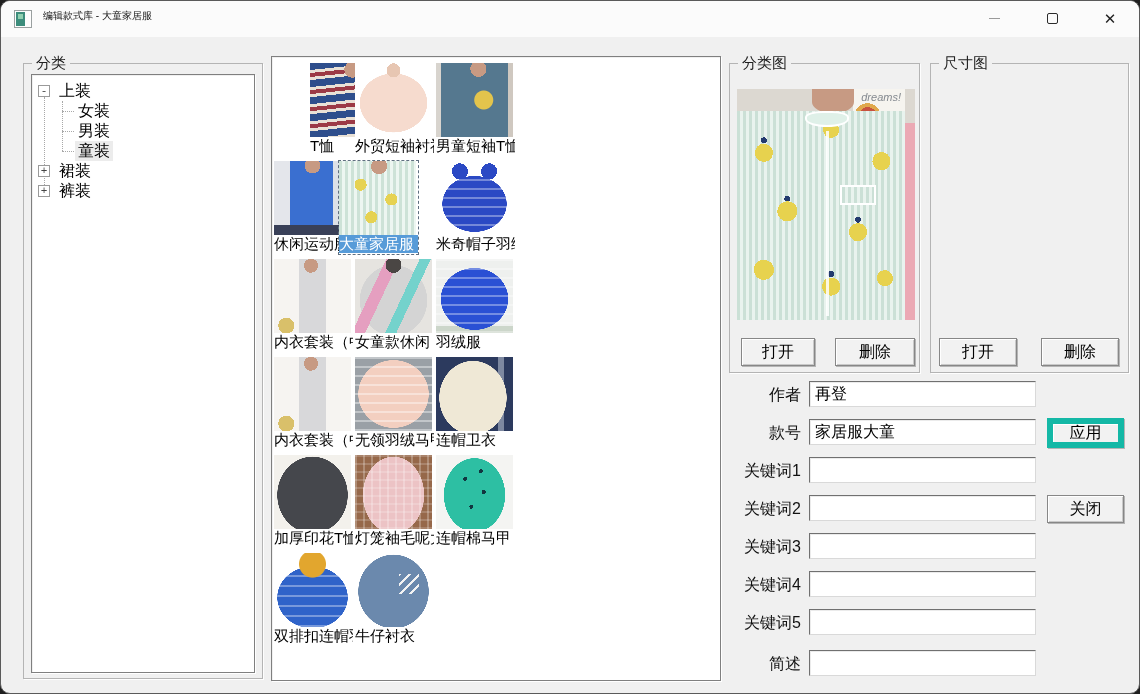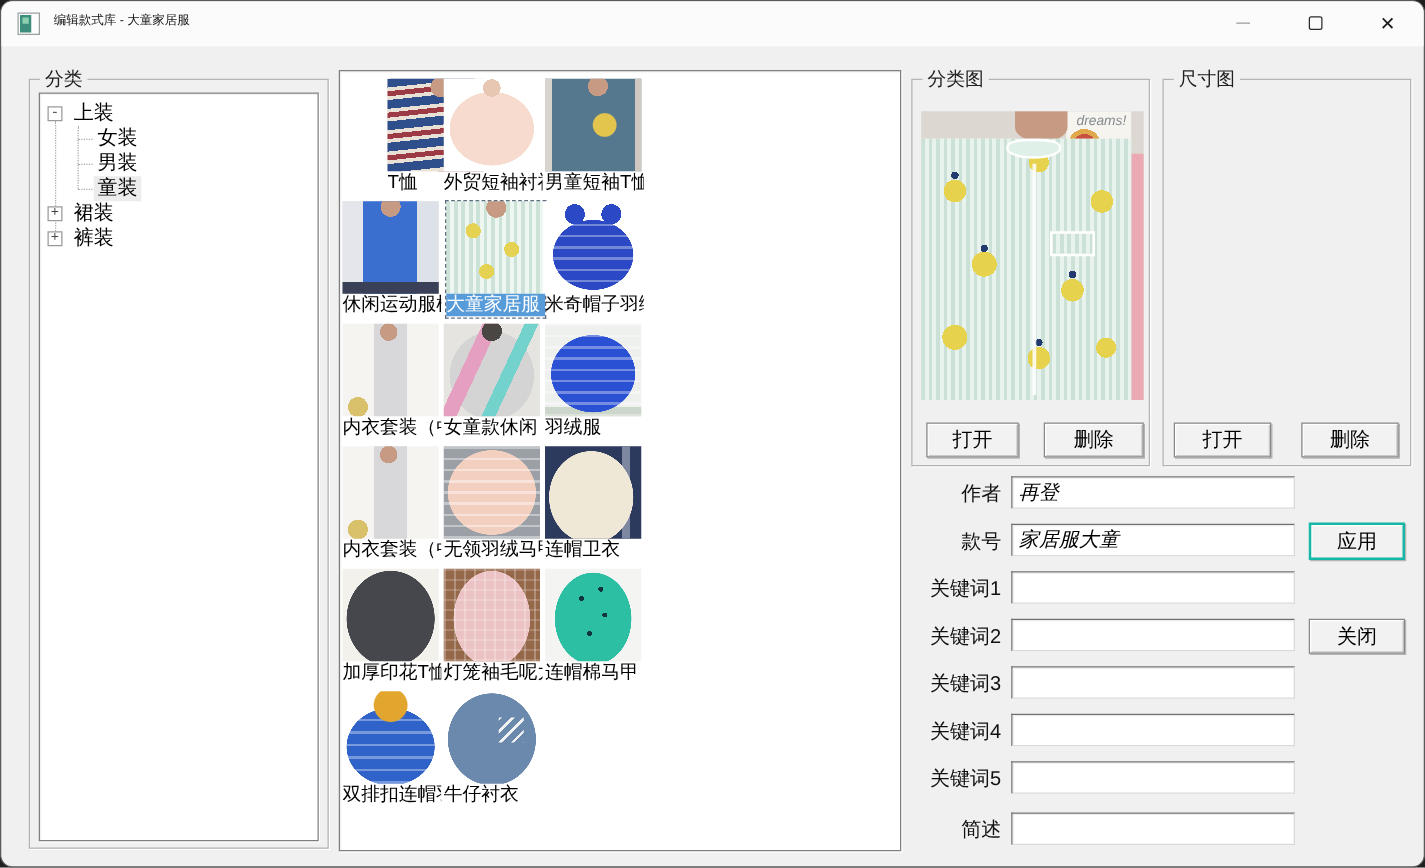"大童家居服" div.cell { left: 85px -> 67px }
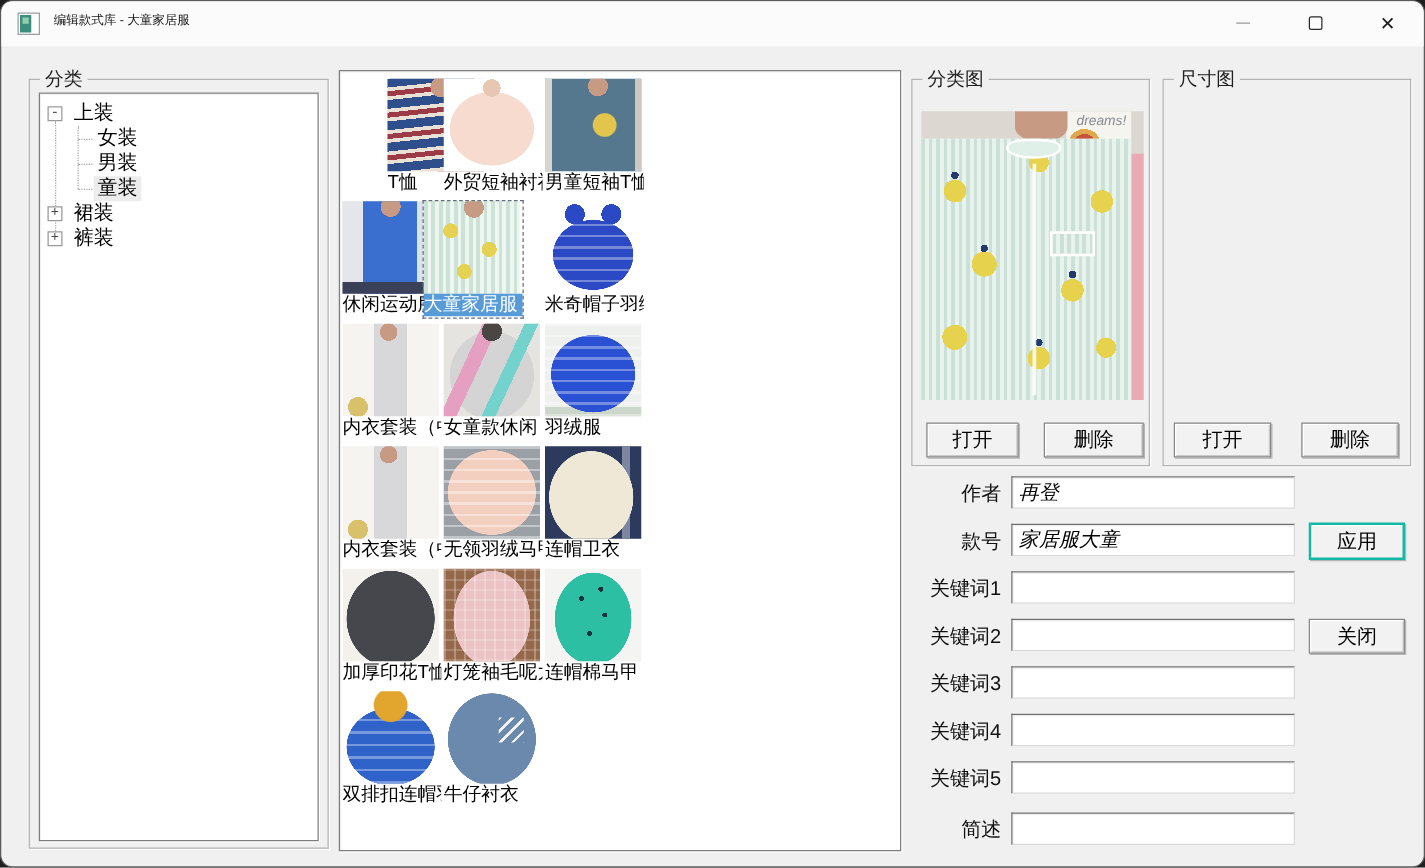"再登" .tbox { font-style: italic -> none }
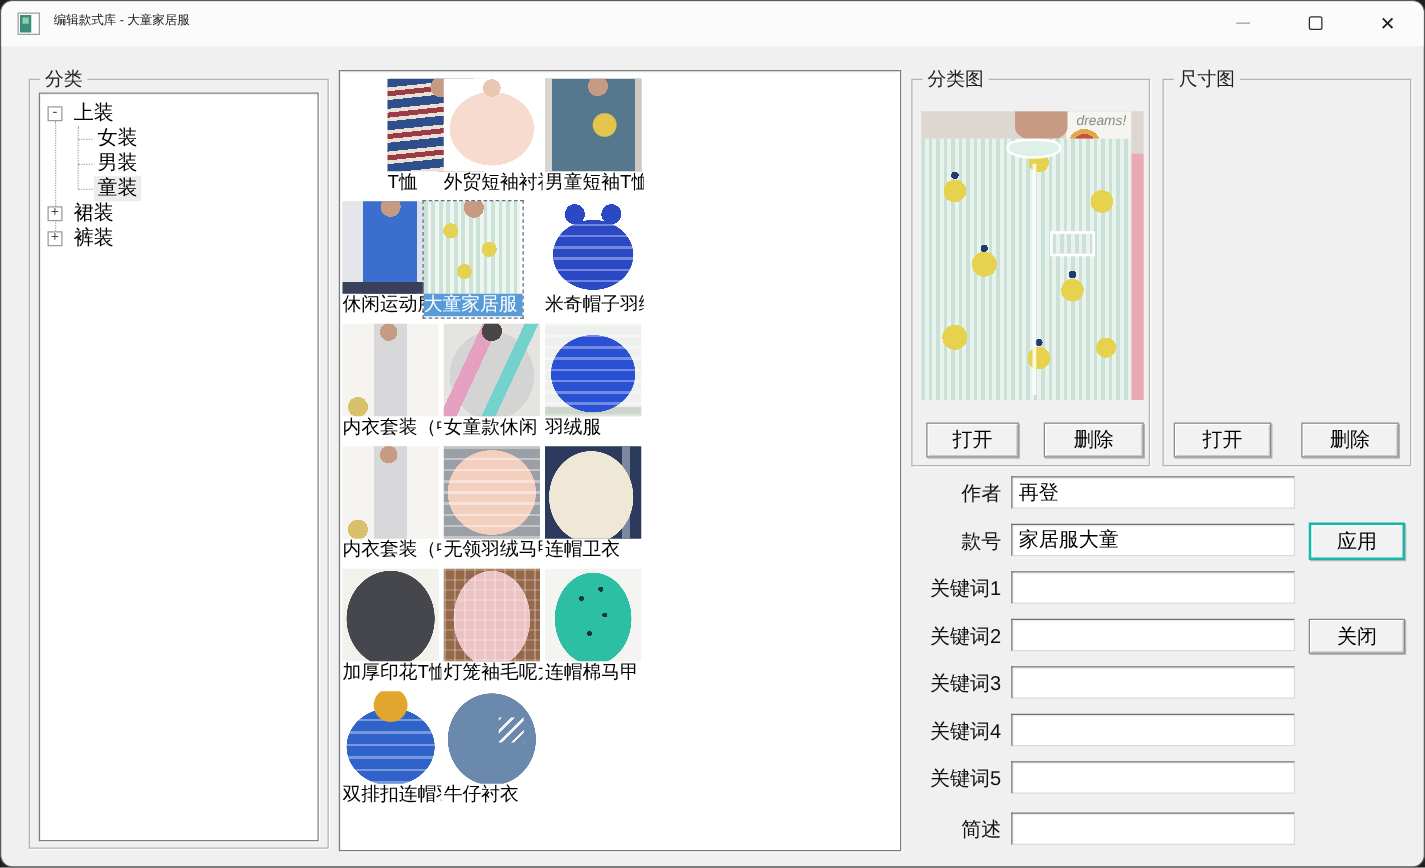"应用" .cbtn.default { border: 2px solid #14b8a6 -> 6px solid #14b8a6 }
